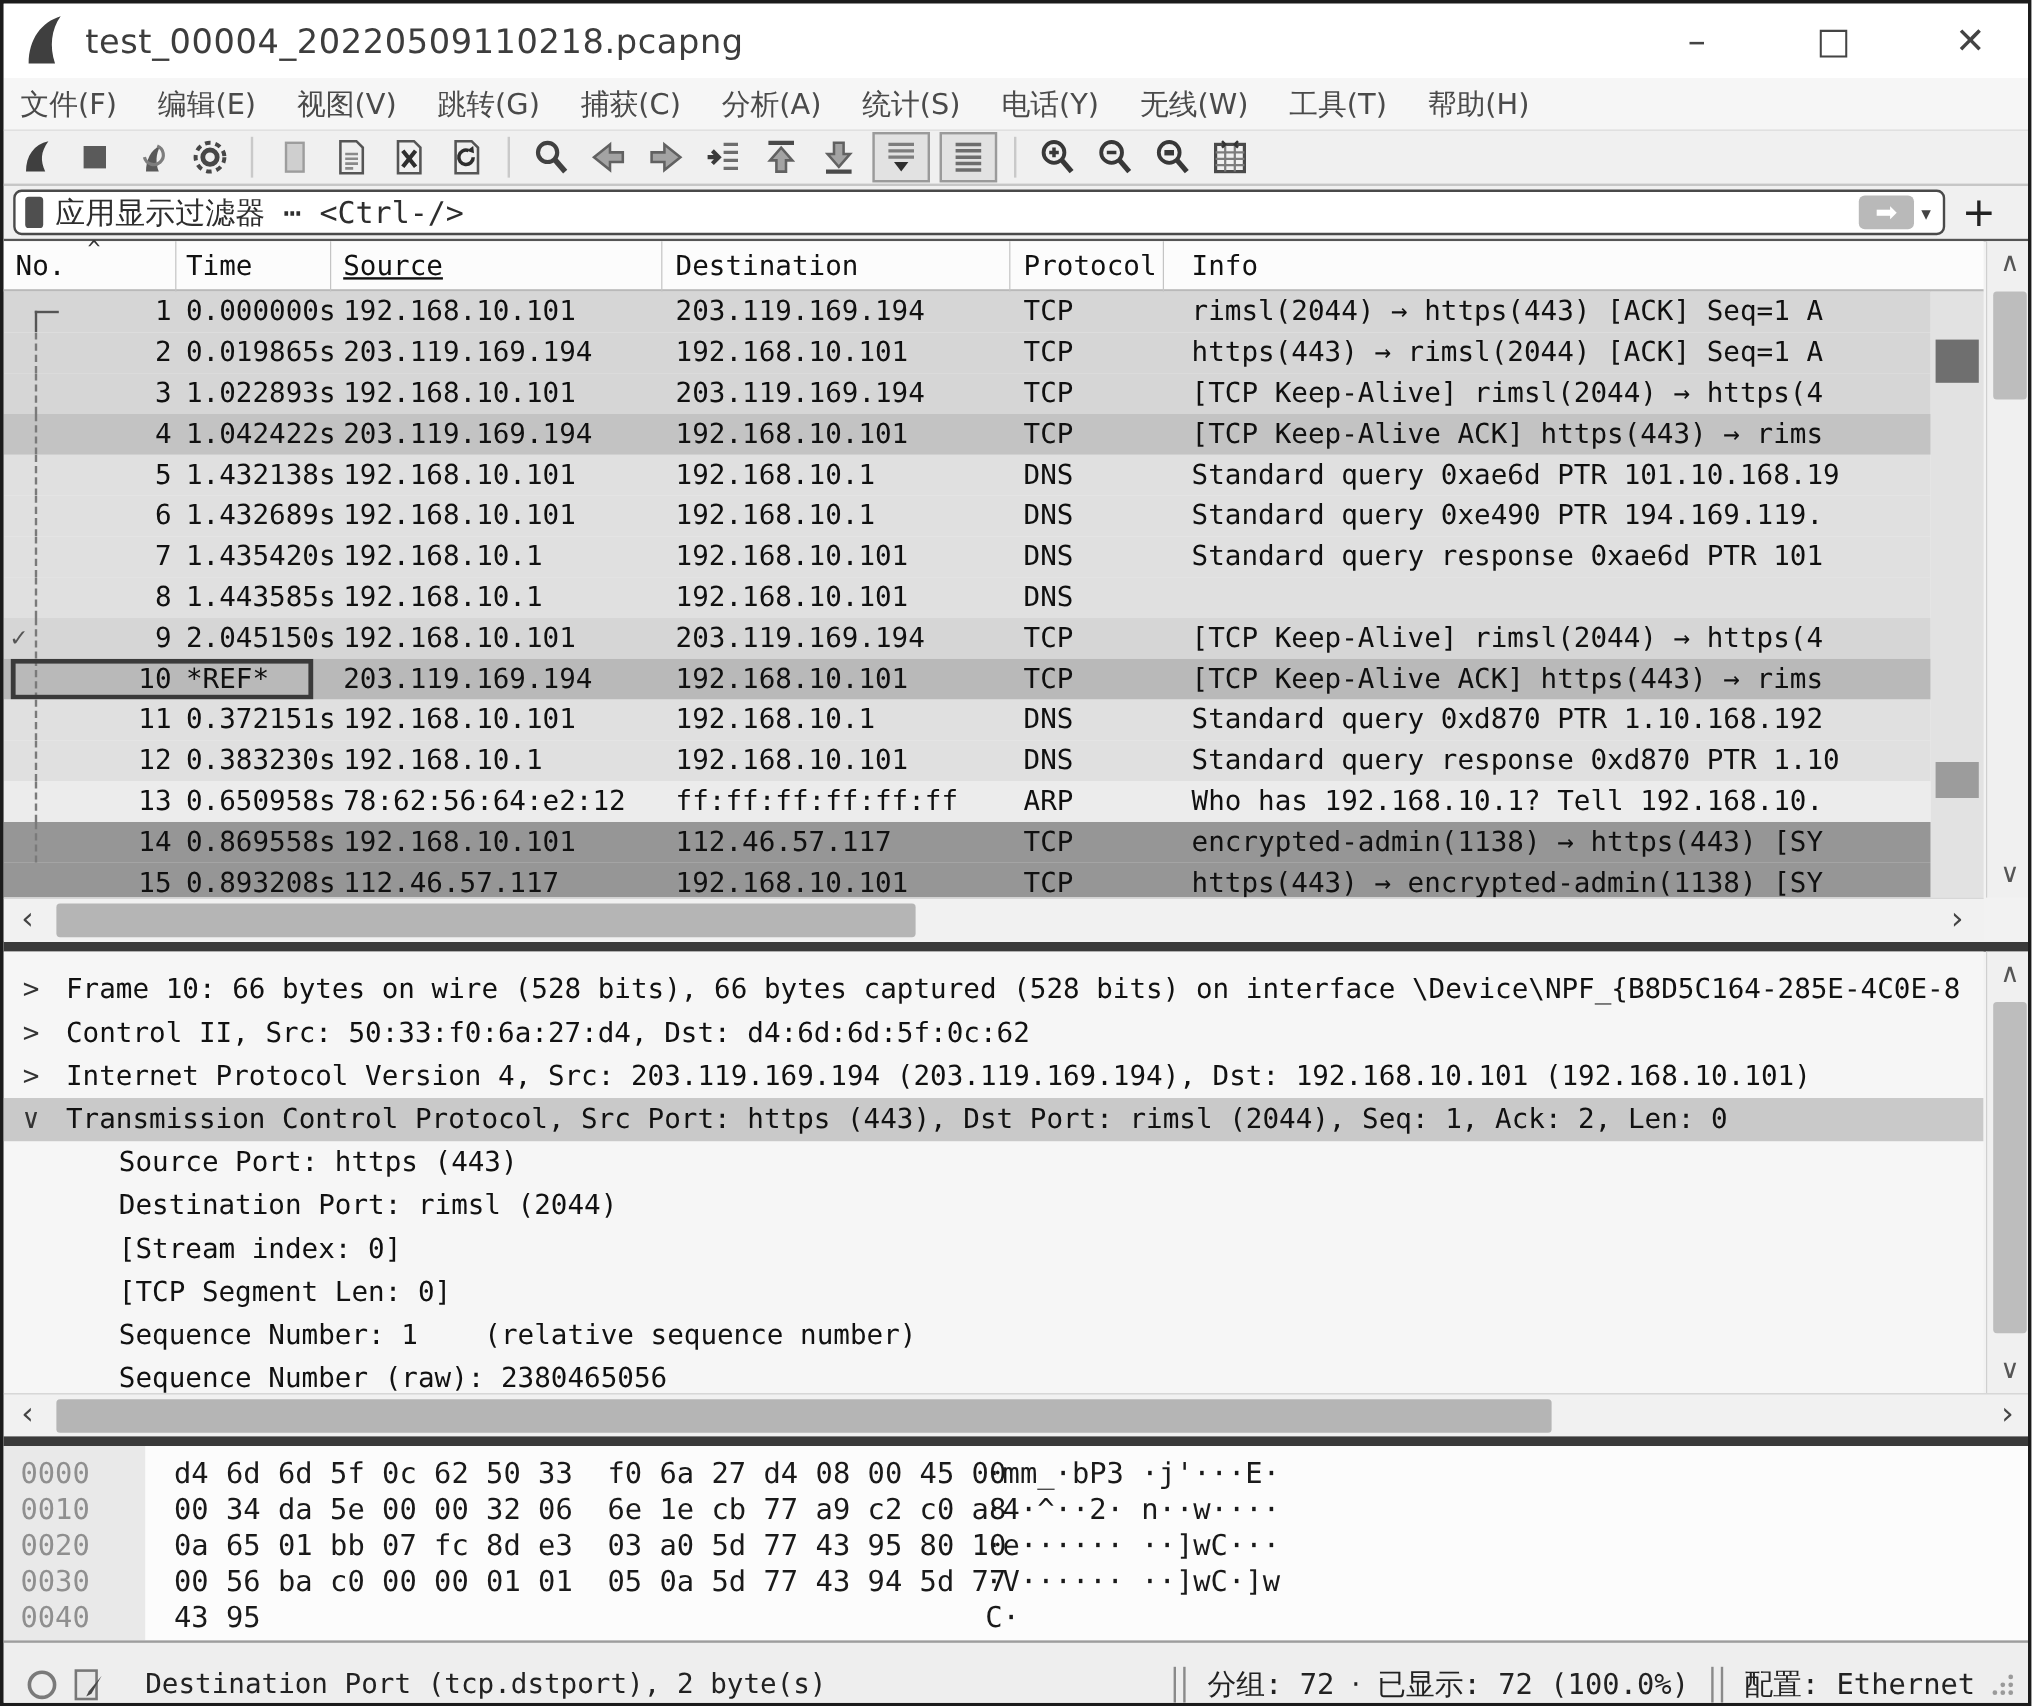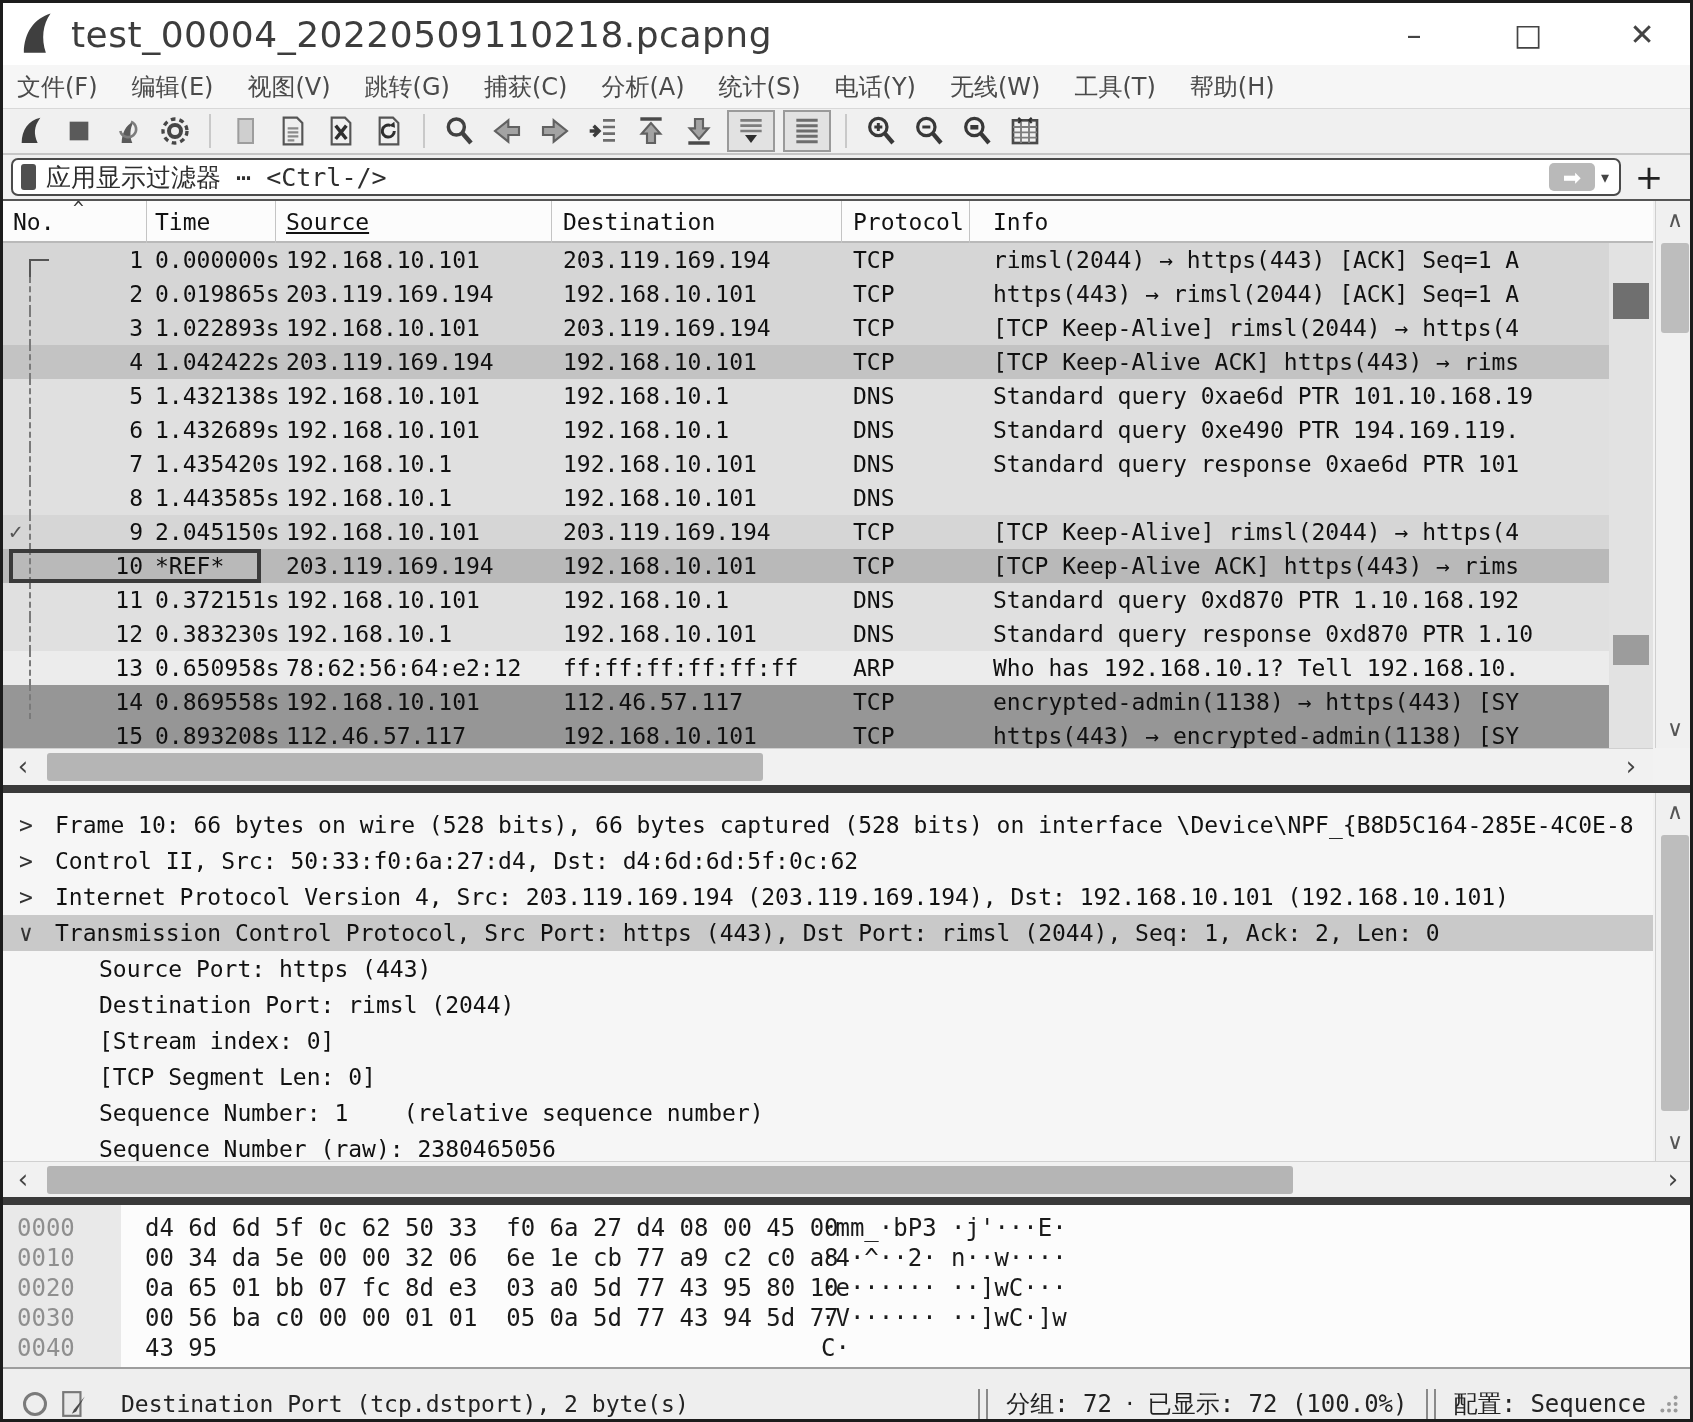"test_00004_20220509110218.pcapng" .title-text { font-size: 36px -> 28px }
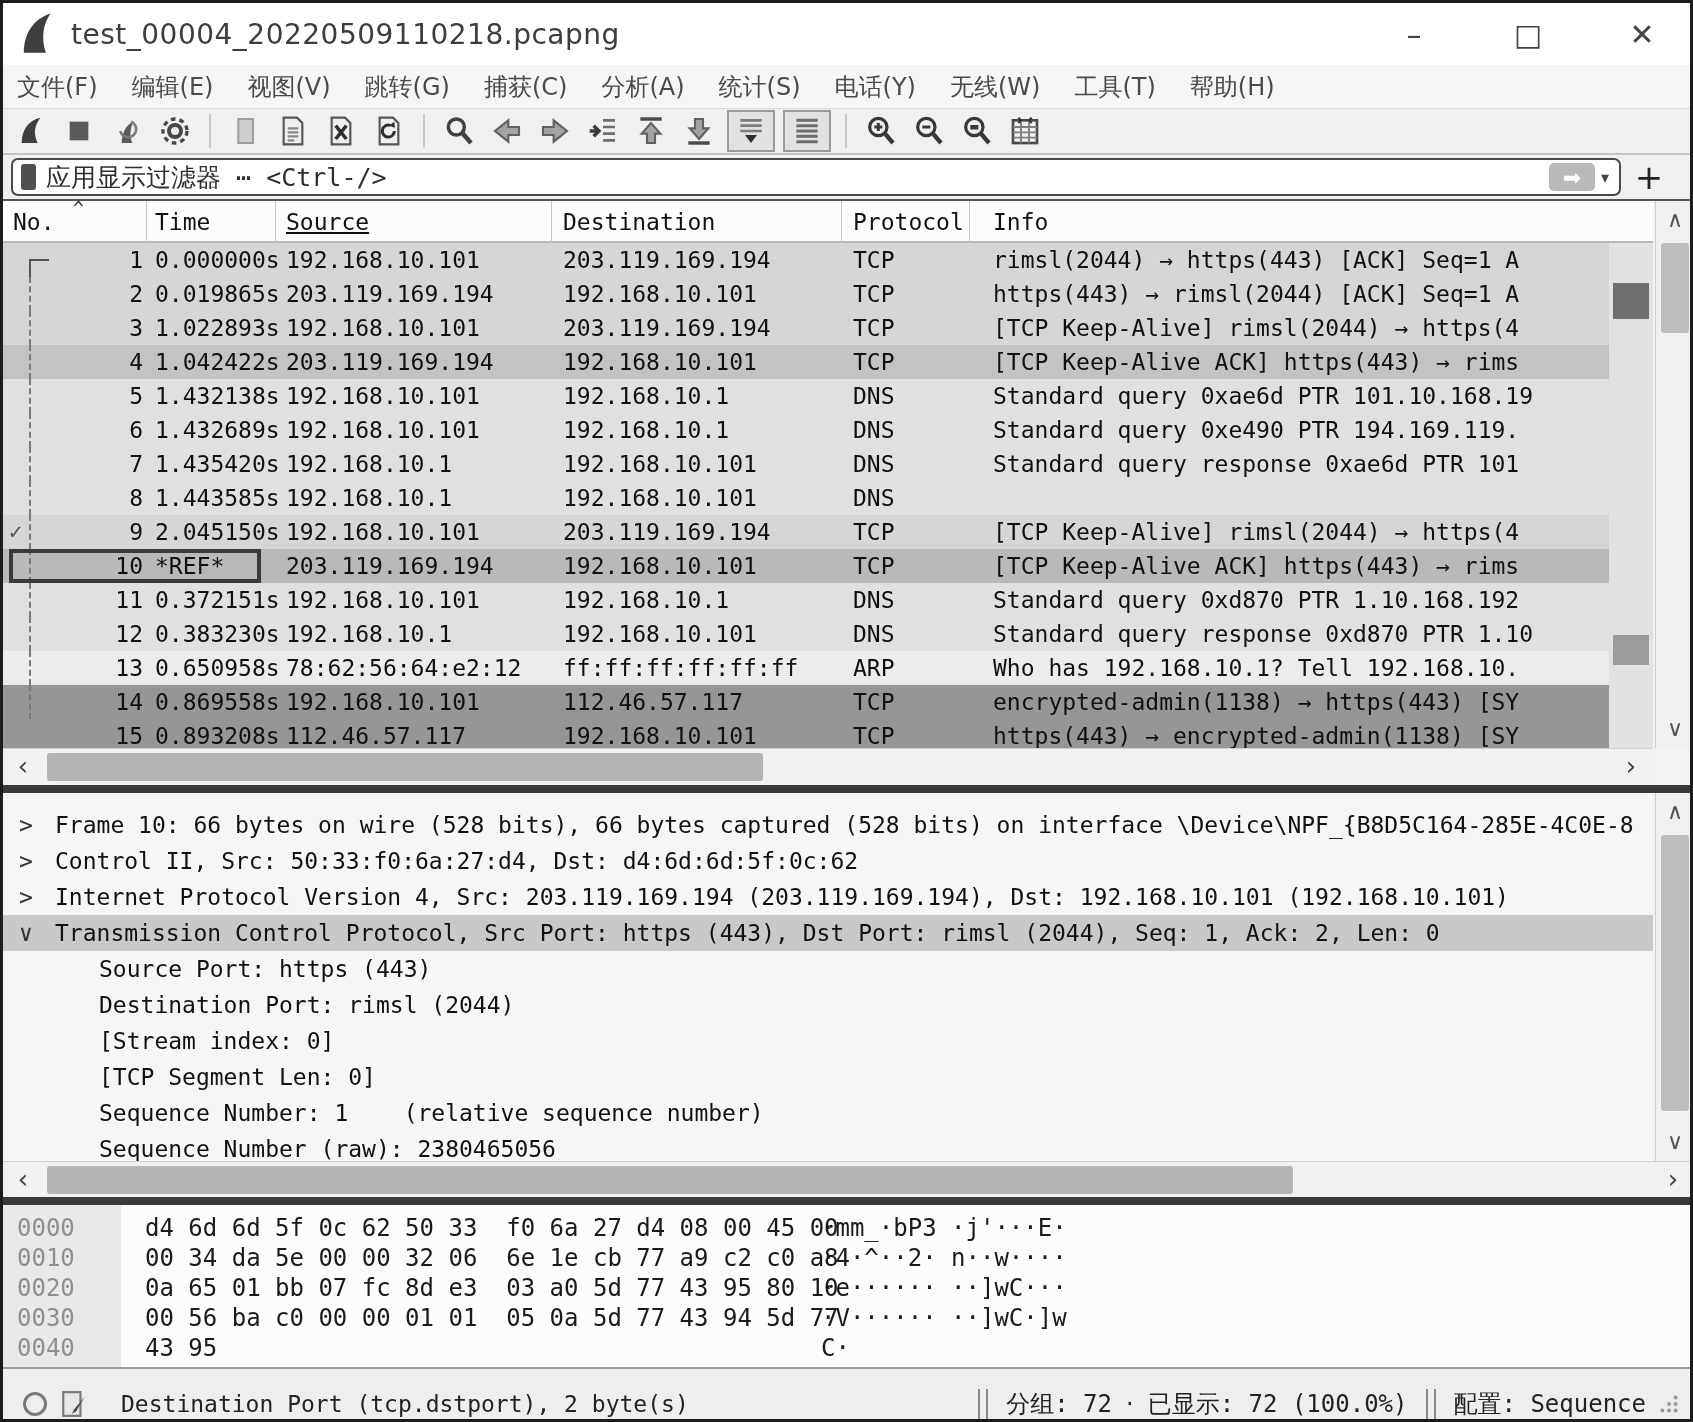"配置: Sequence" span.mono { text: Sequence -> Ethernet }
